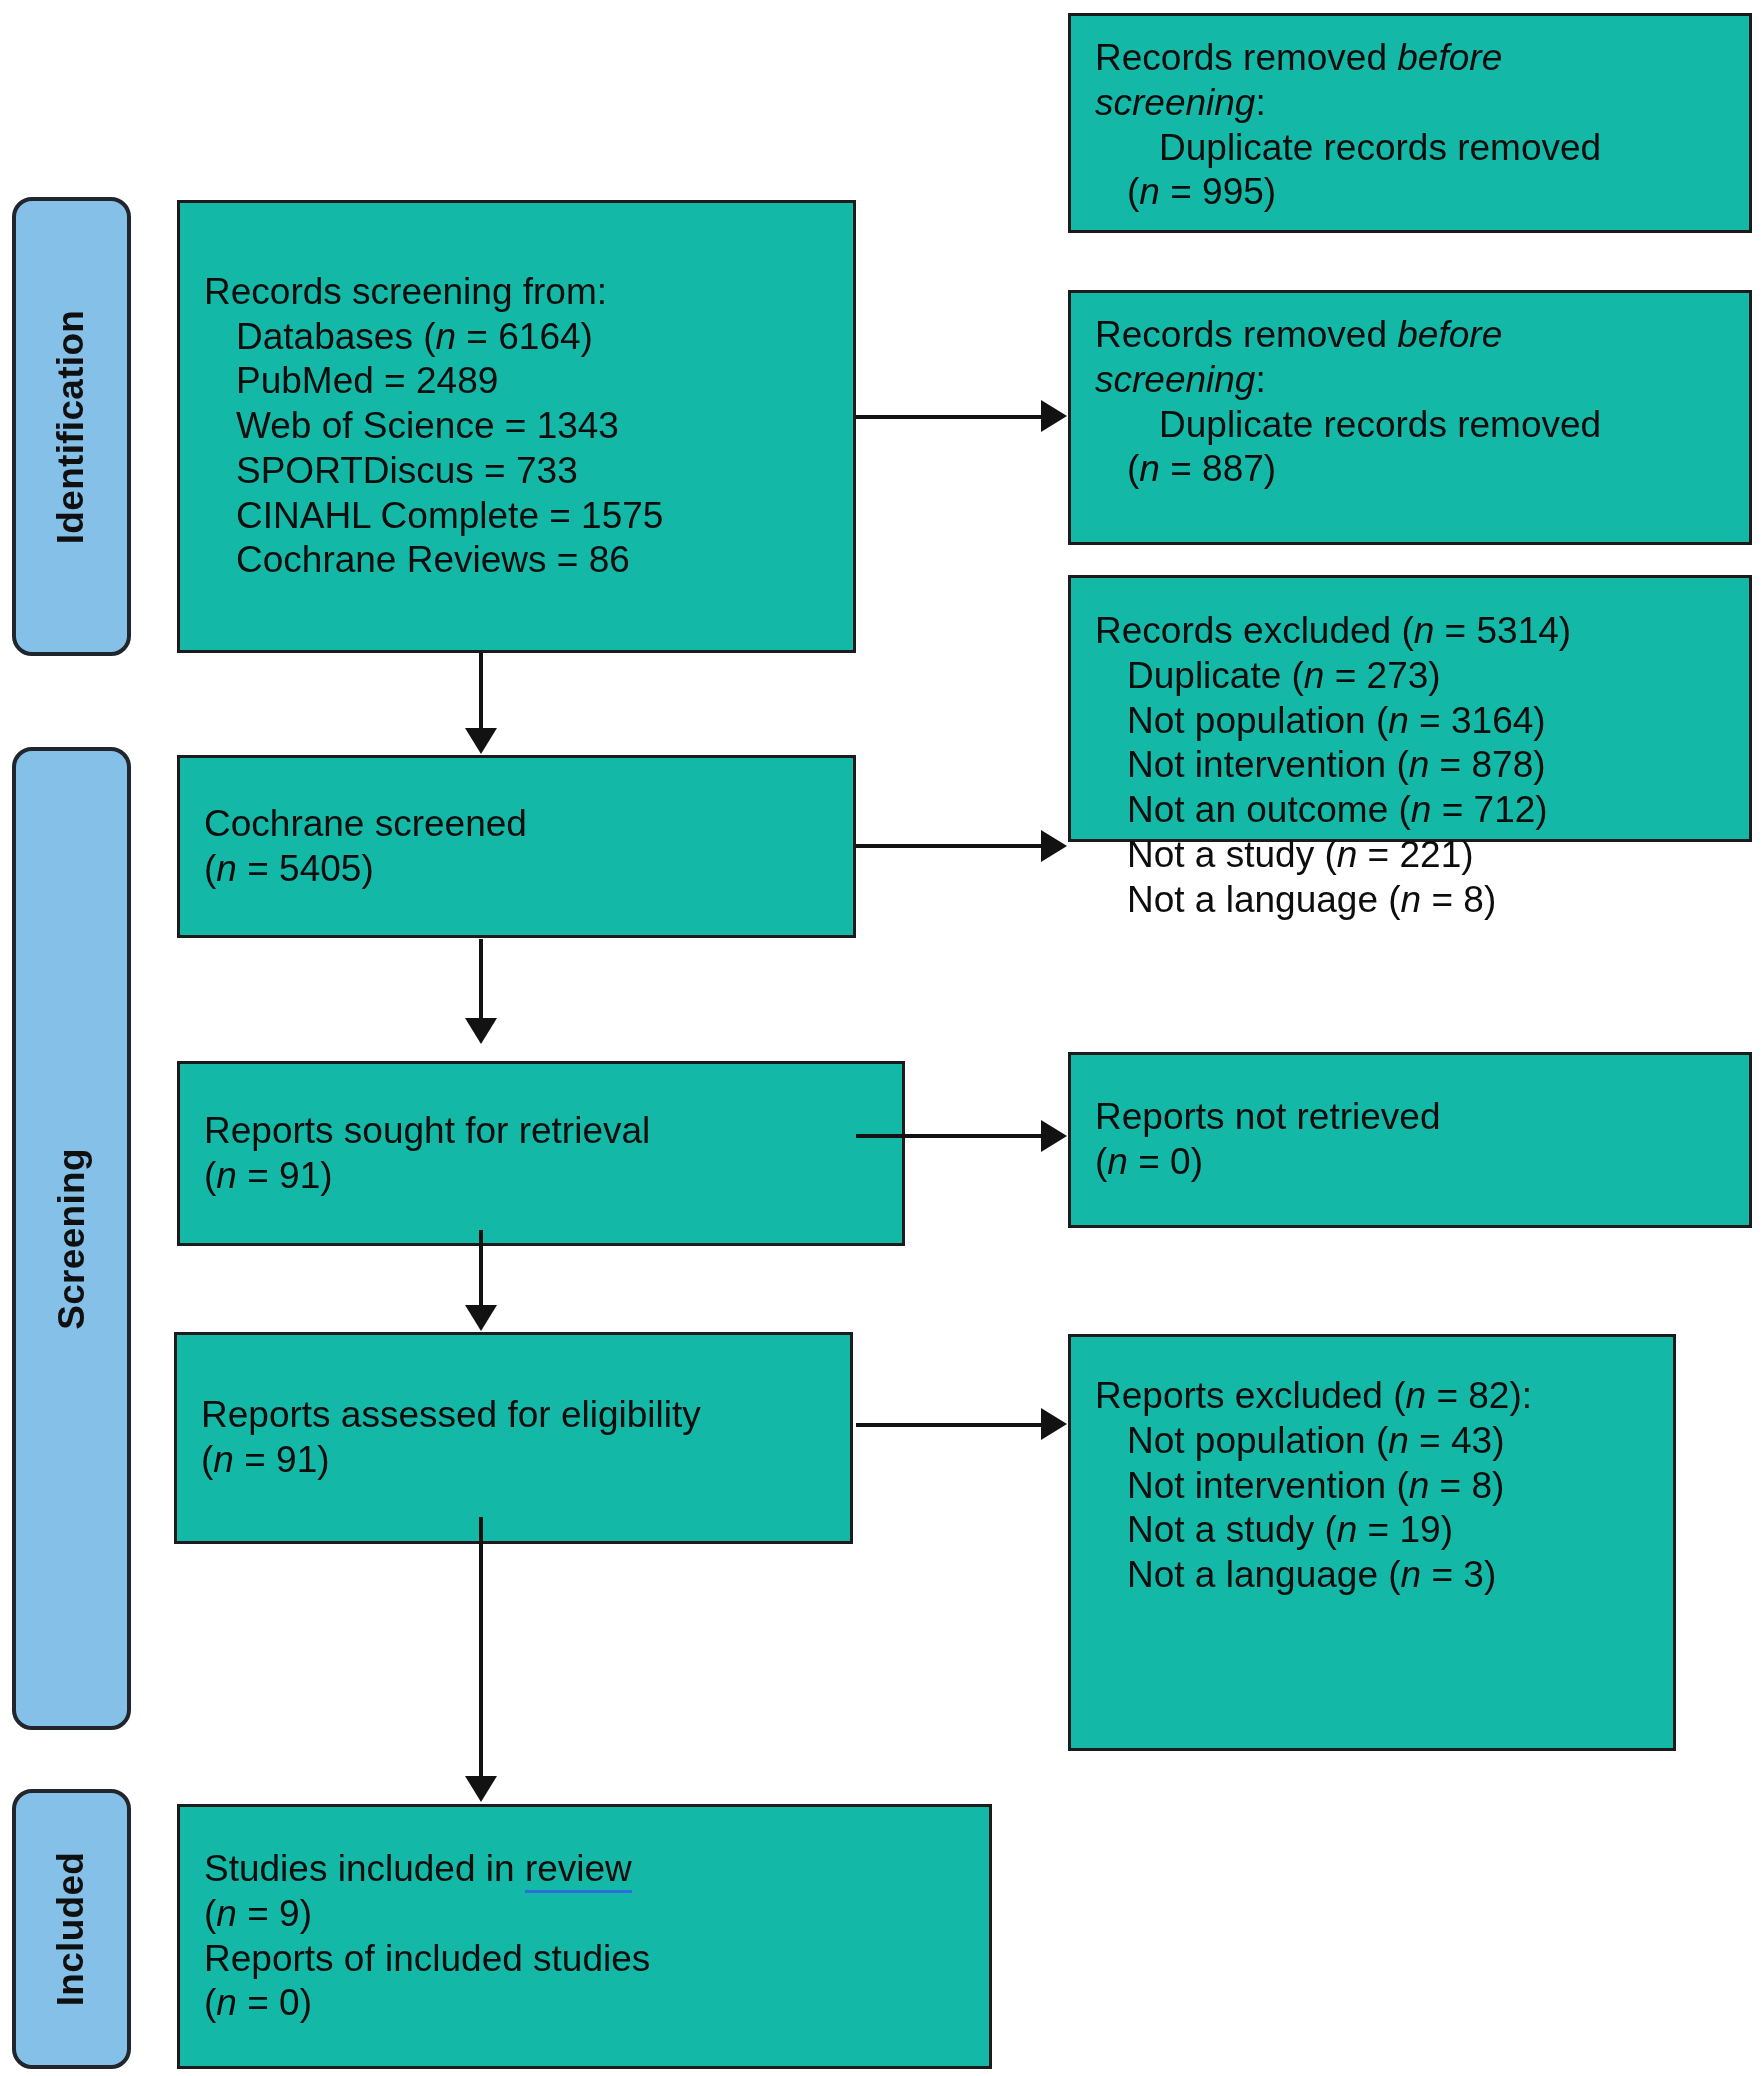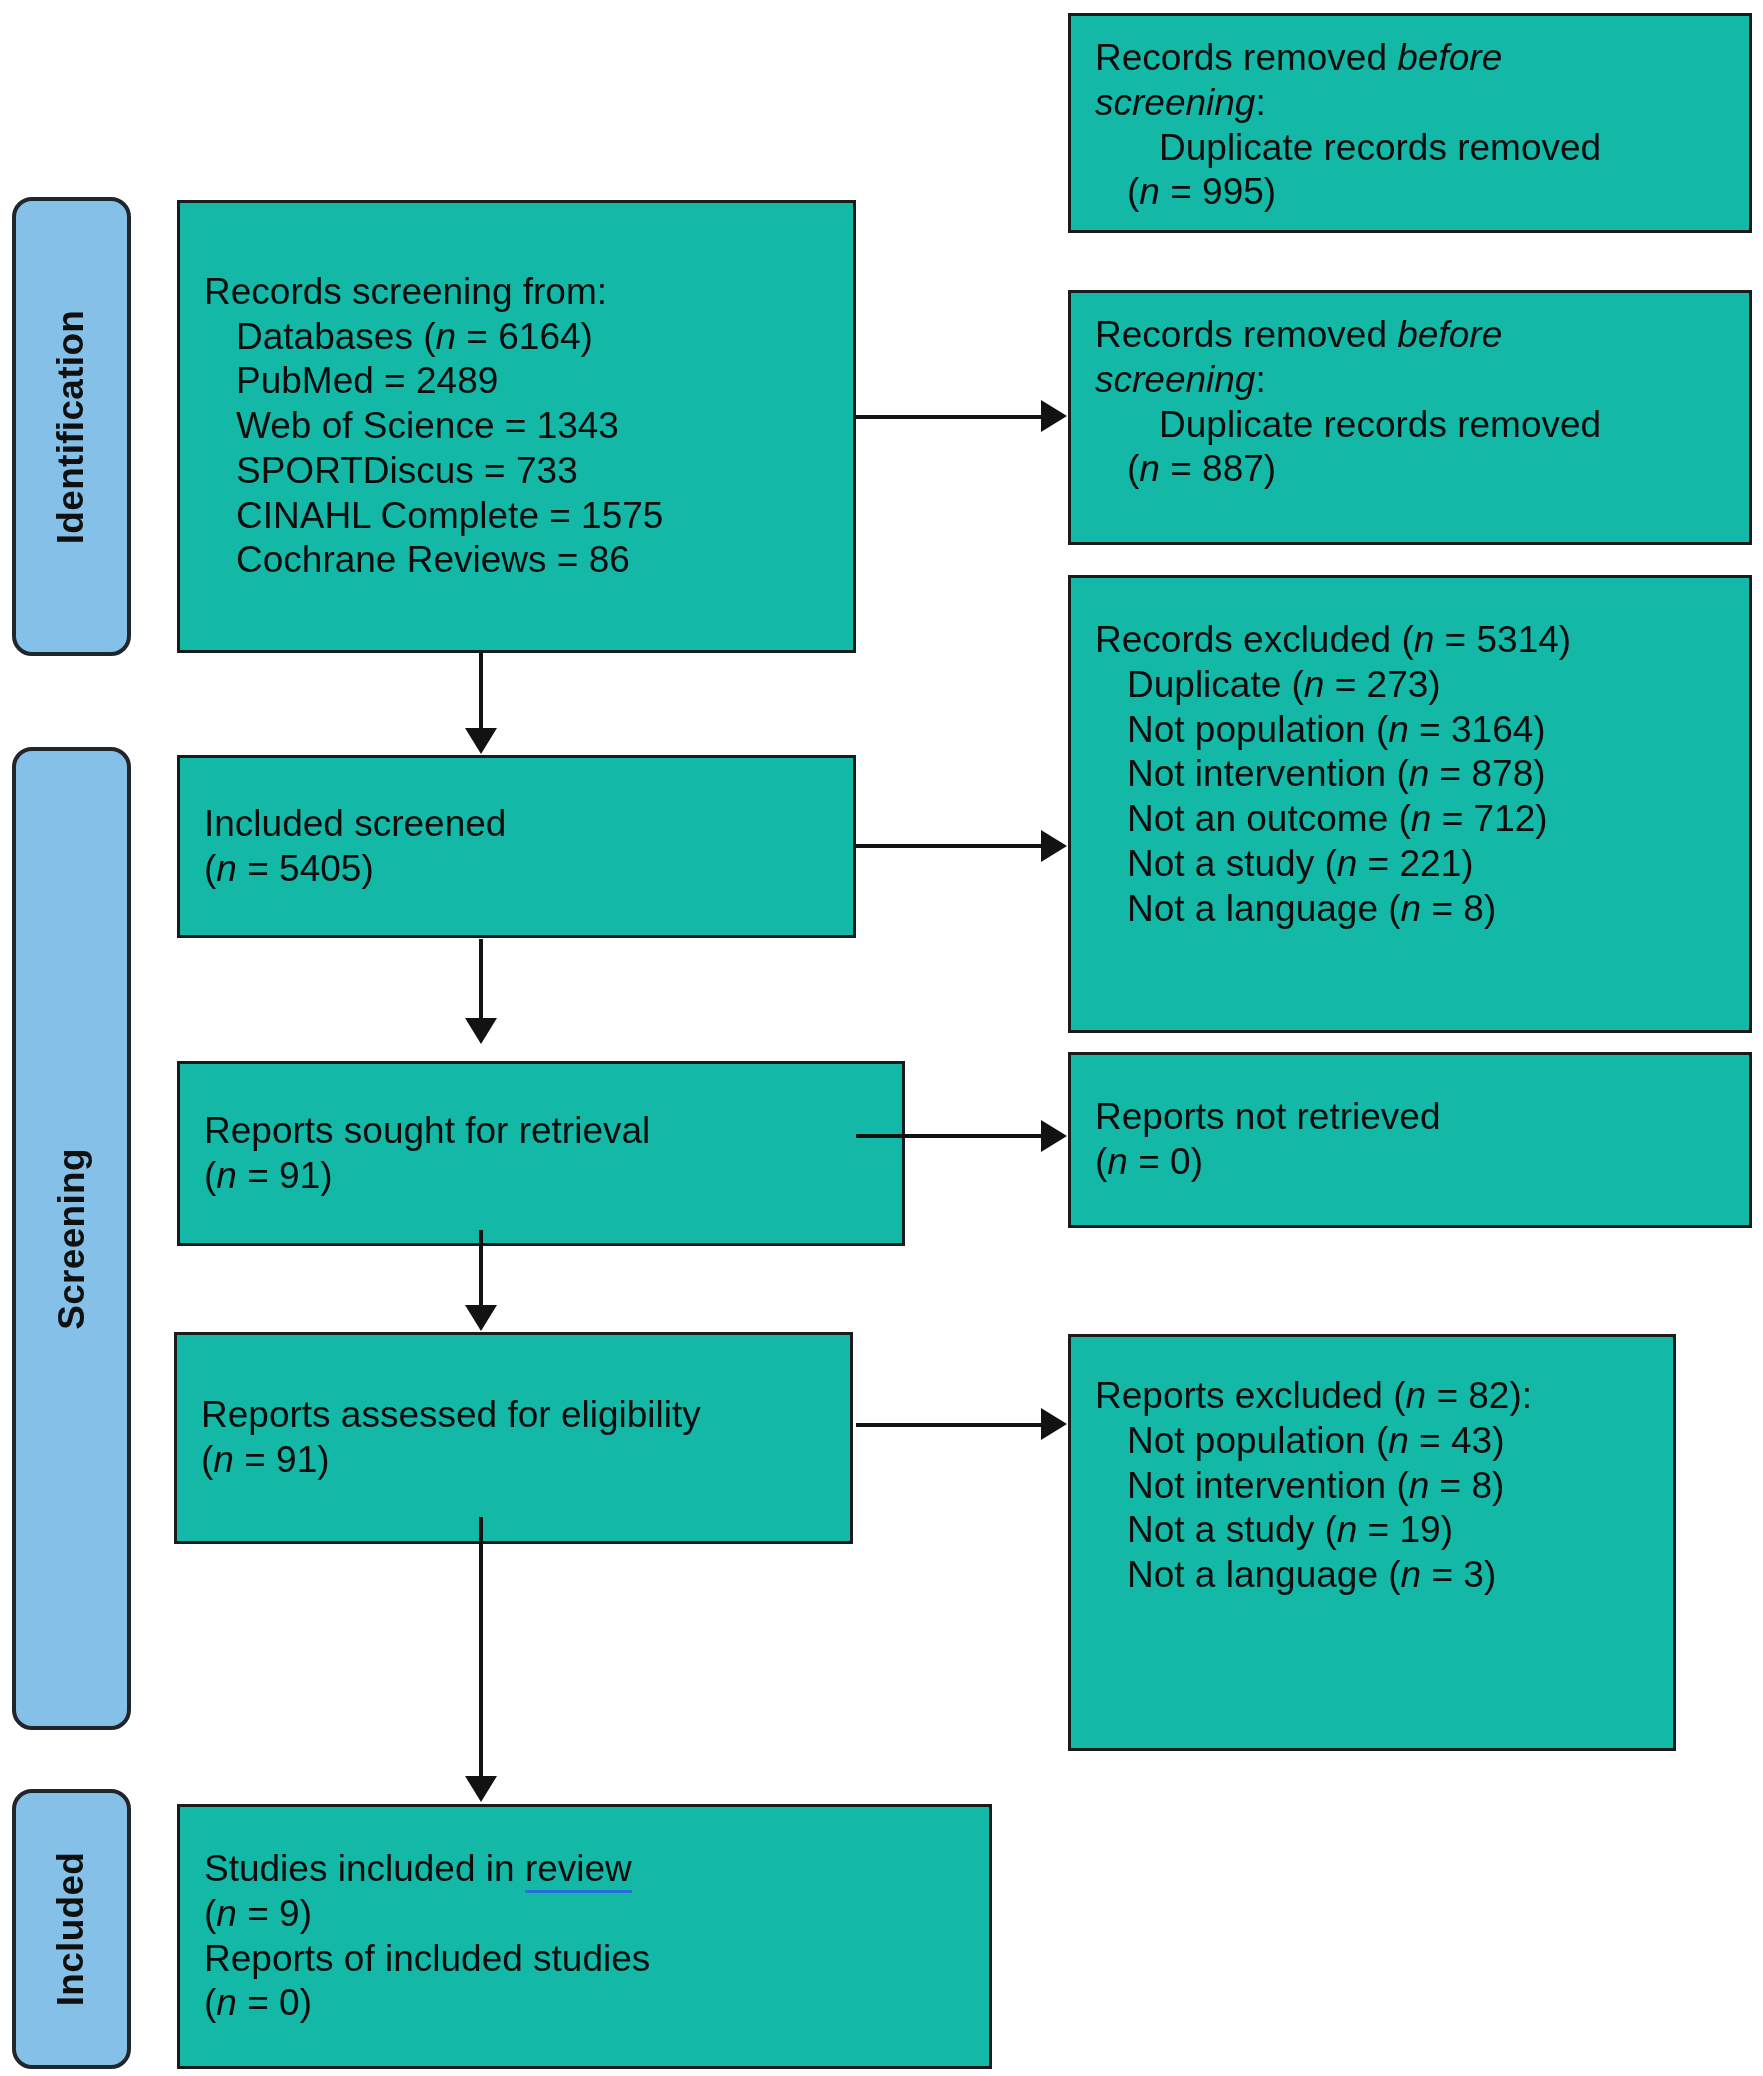"Records excluded (n = 5314)" div.flow-box { height: 458px -> 267px; padding-top: 40px -> 31px }
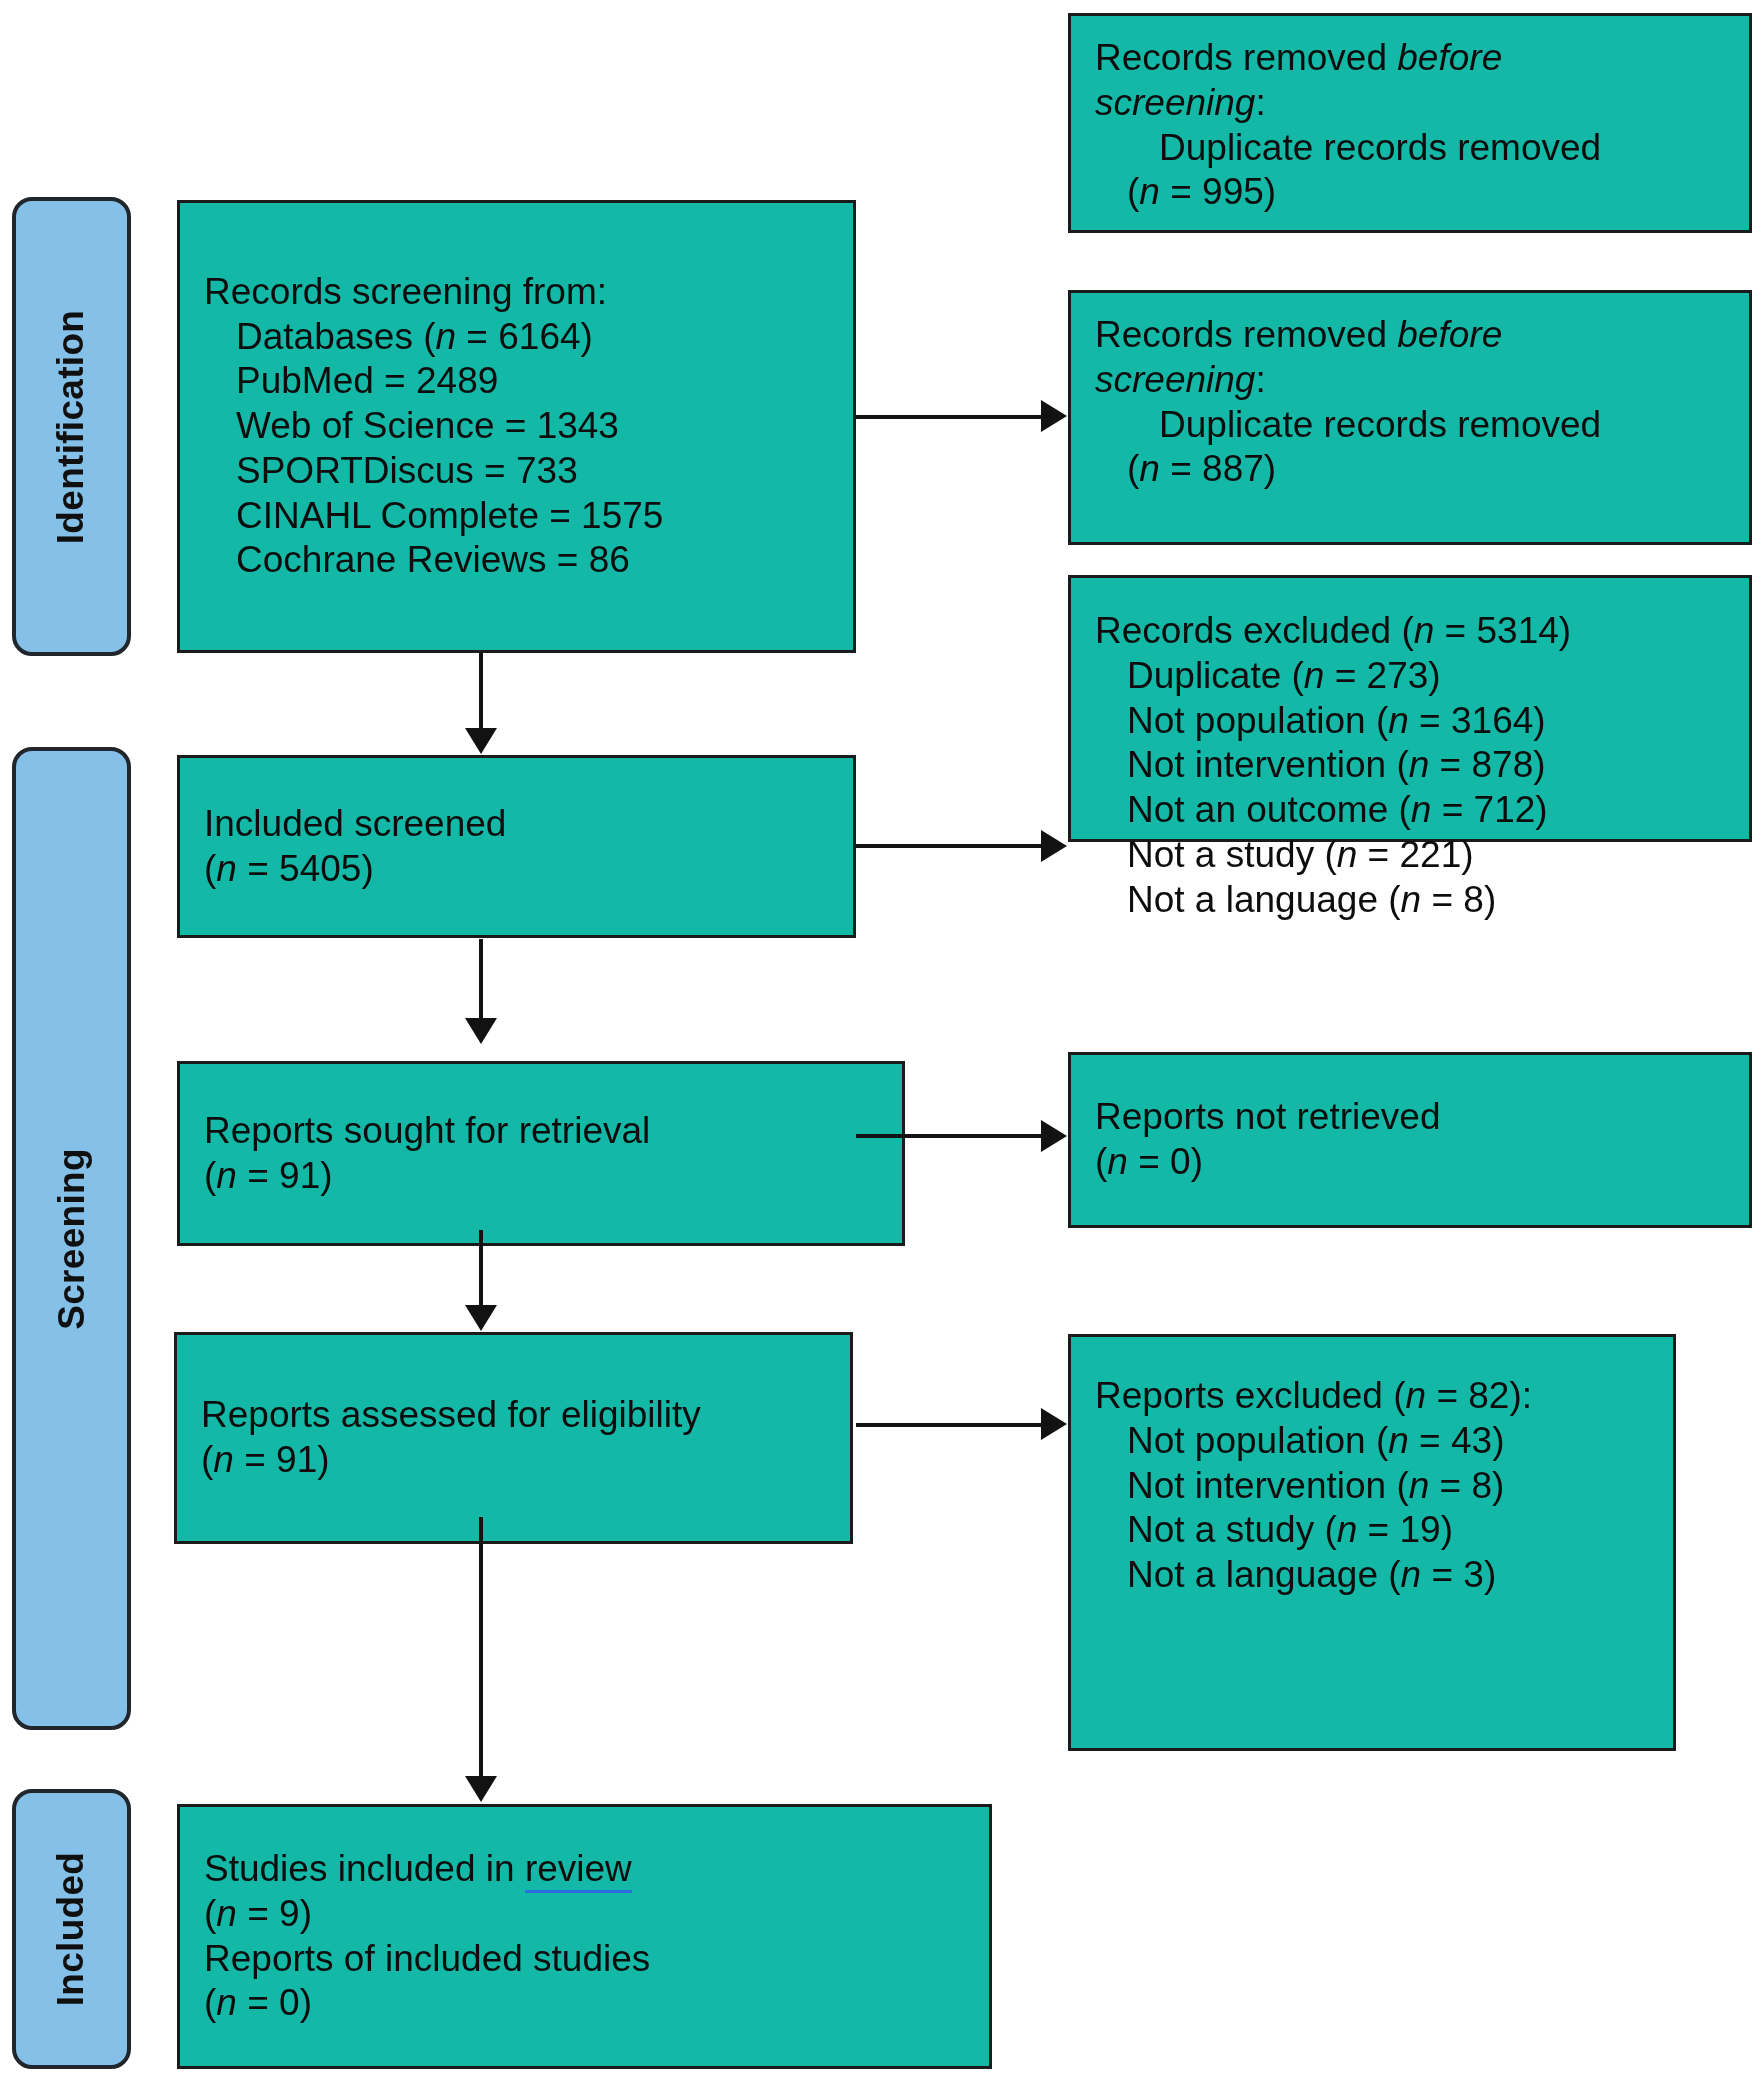"Included screened" div.line { text: Included -> Cochrane }
